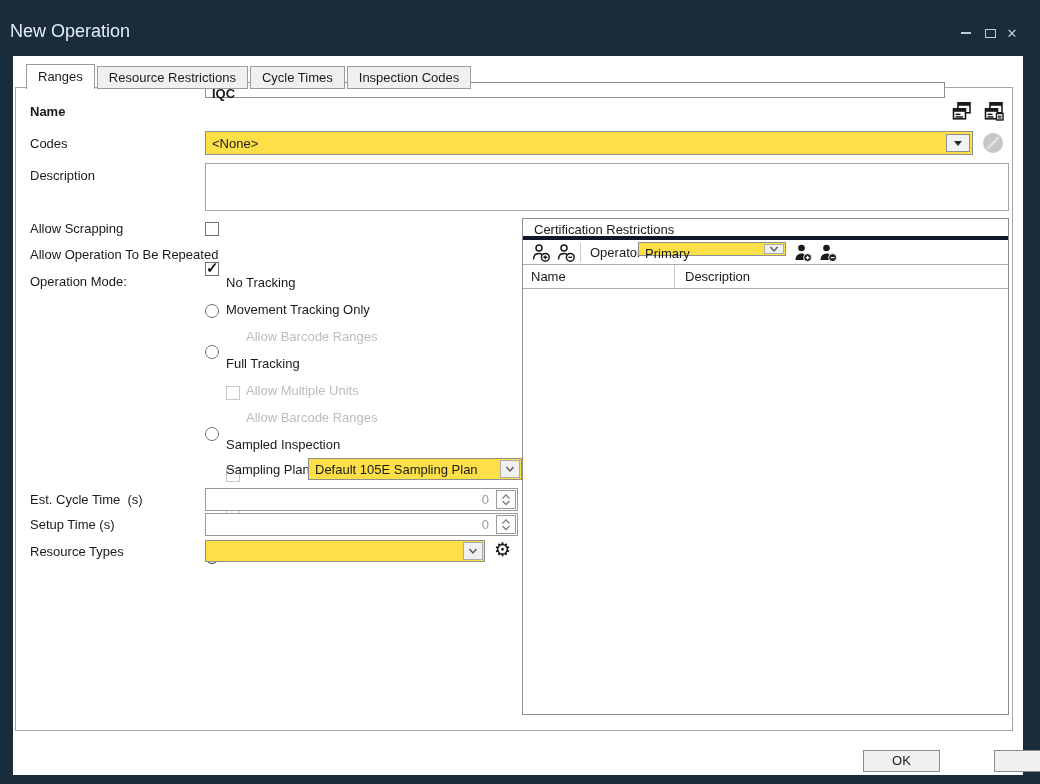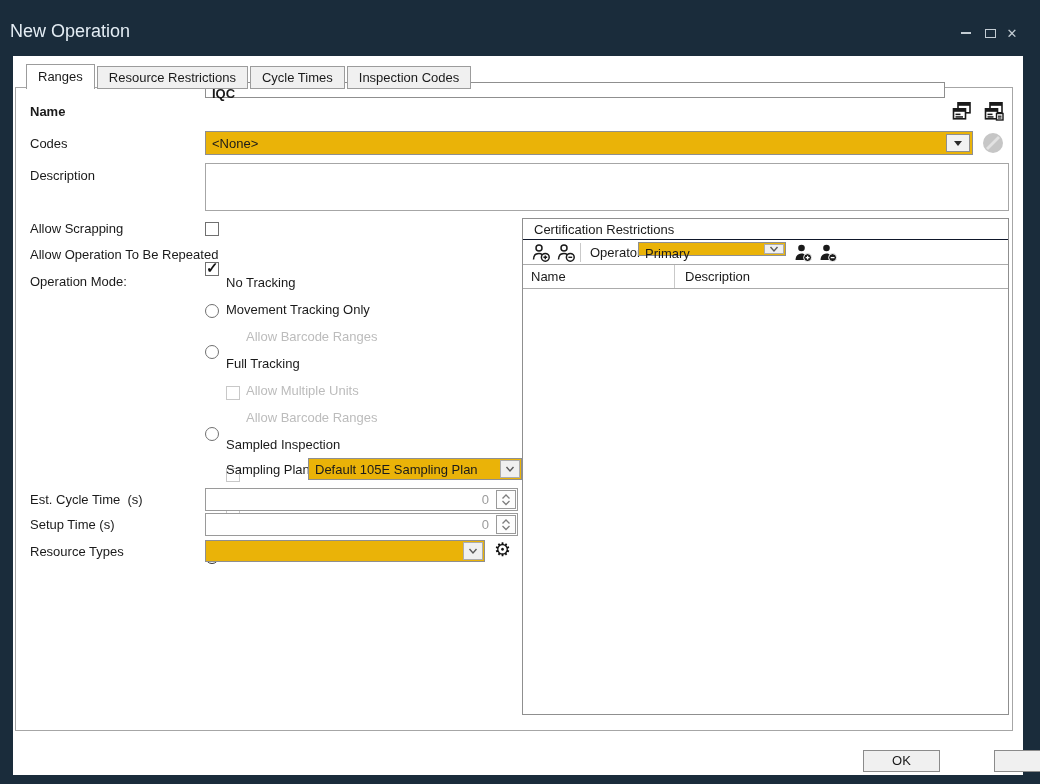"<None>" .combo { background: #eab308 -> #fde047 }
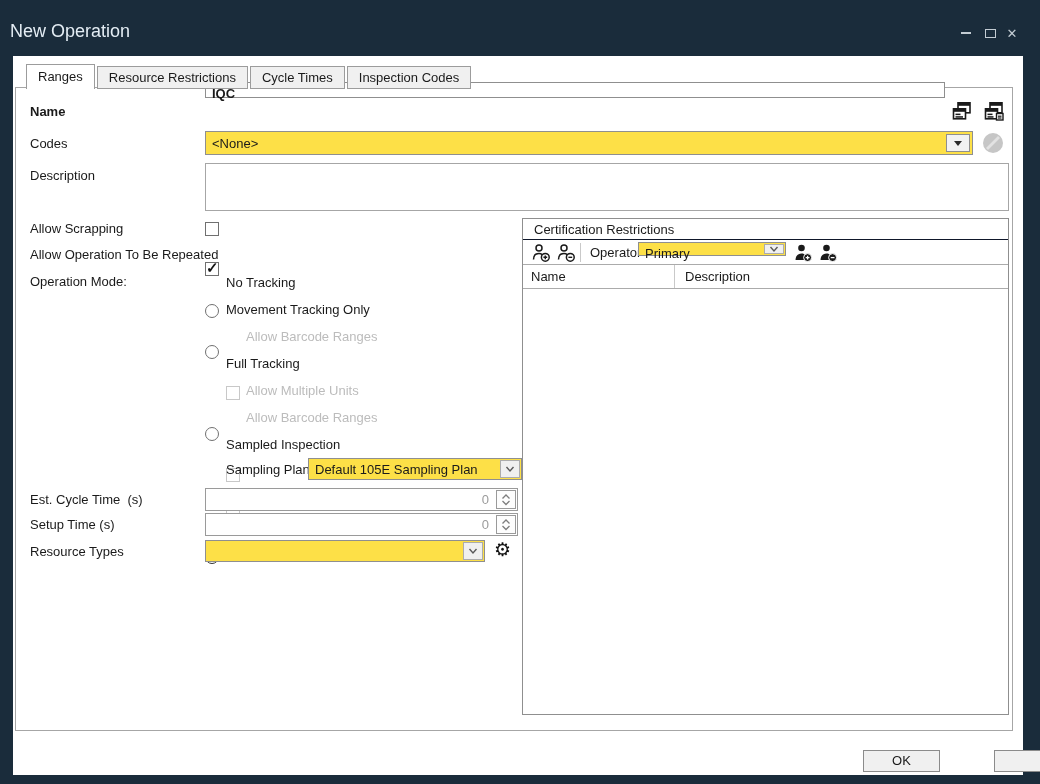"Certification Restrictions" .cert-title { border-bottom: 1px solid #0f172a -> 4px solid #0f172a }
